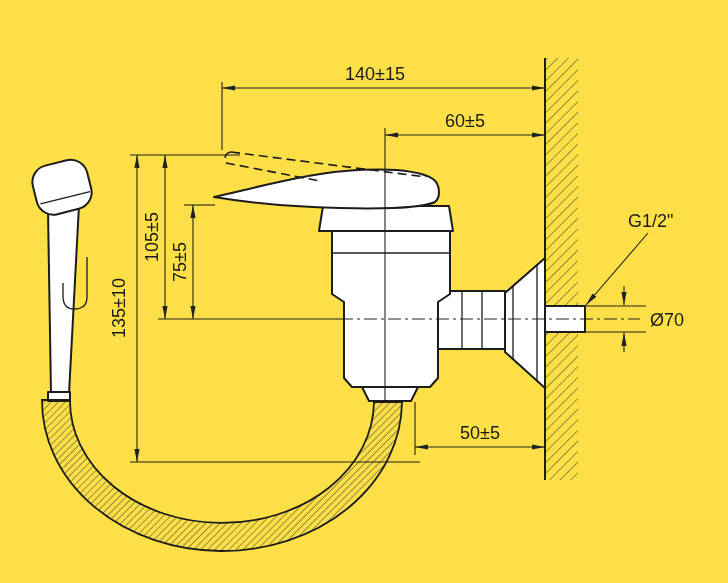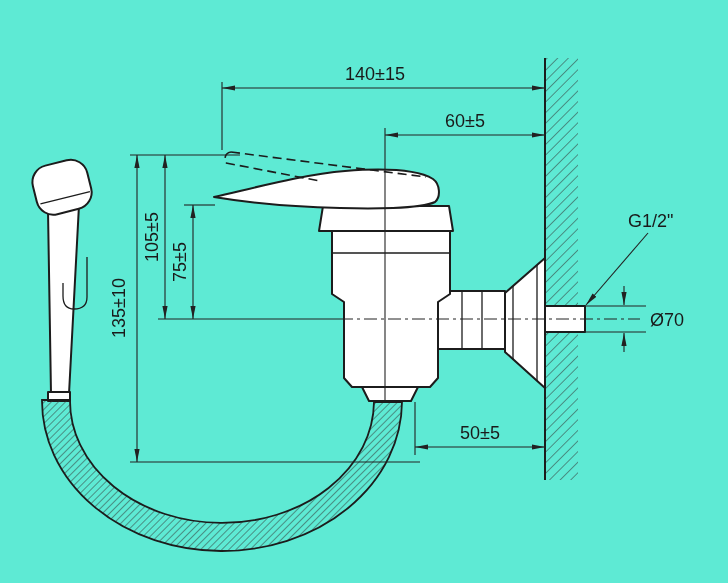"140±15" .stage { background: #5eead4 -> #fde047 }
